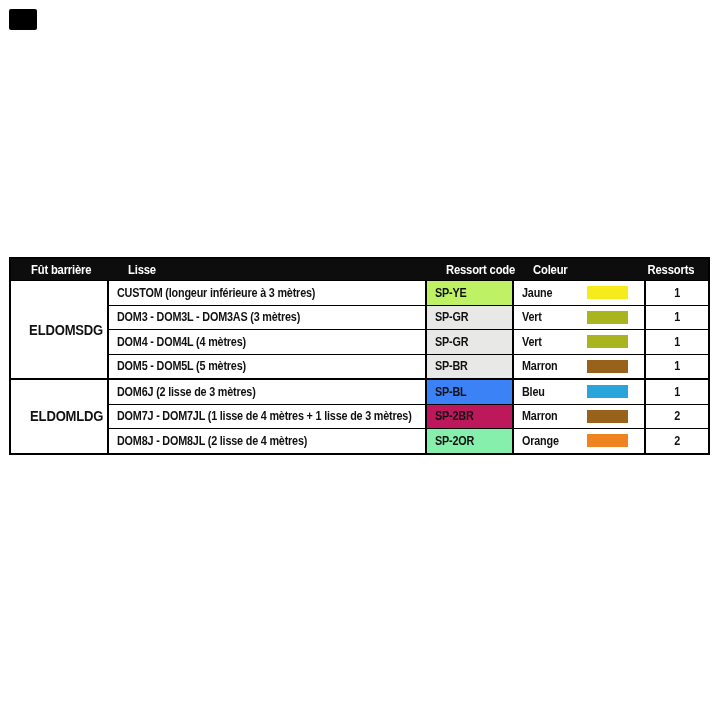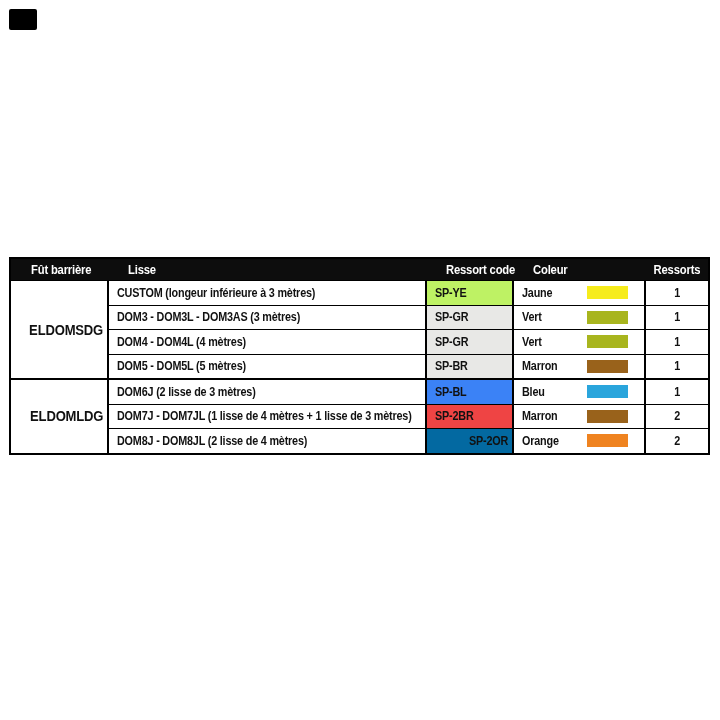"Ressorts" th.center { text-align: center -> none }
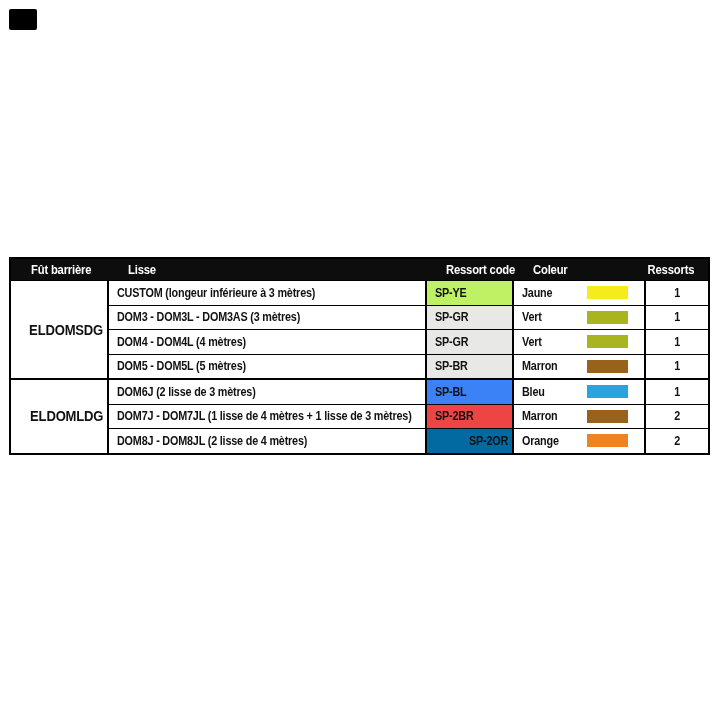"SP-2BR" td.code { background-color: #ef4444 -> #be185d }
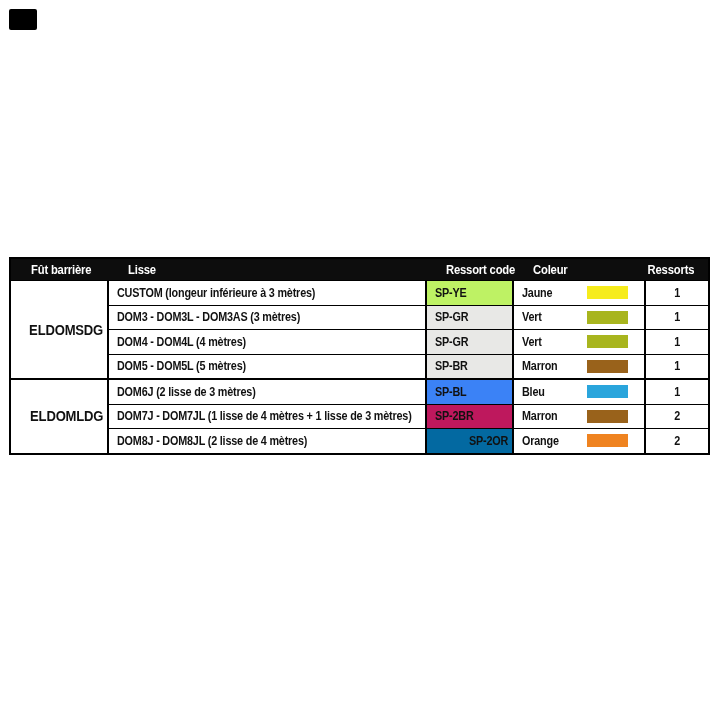"SP-2OR" td.code { background-color: #0369a1 -> #86efac; text-align: right -> none }
